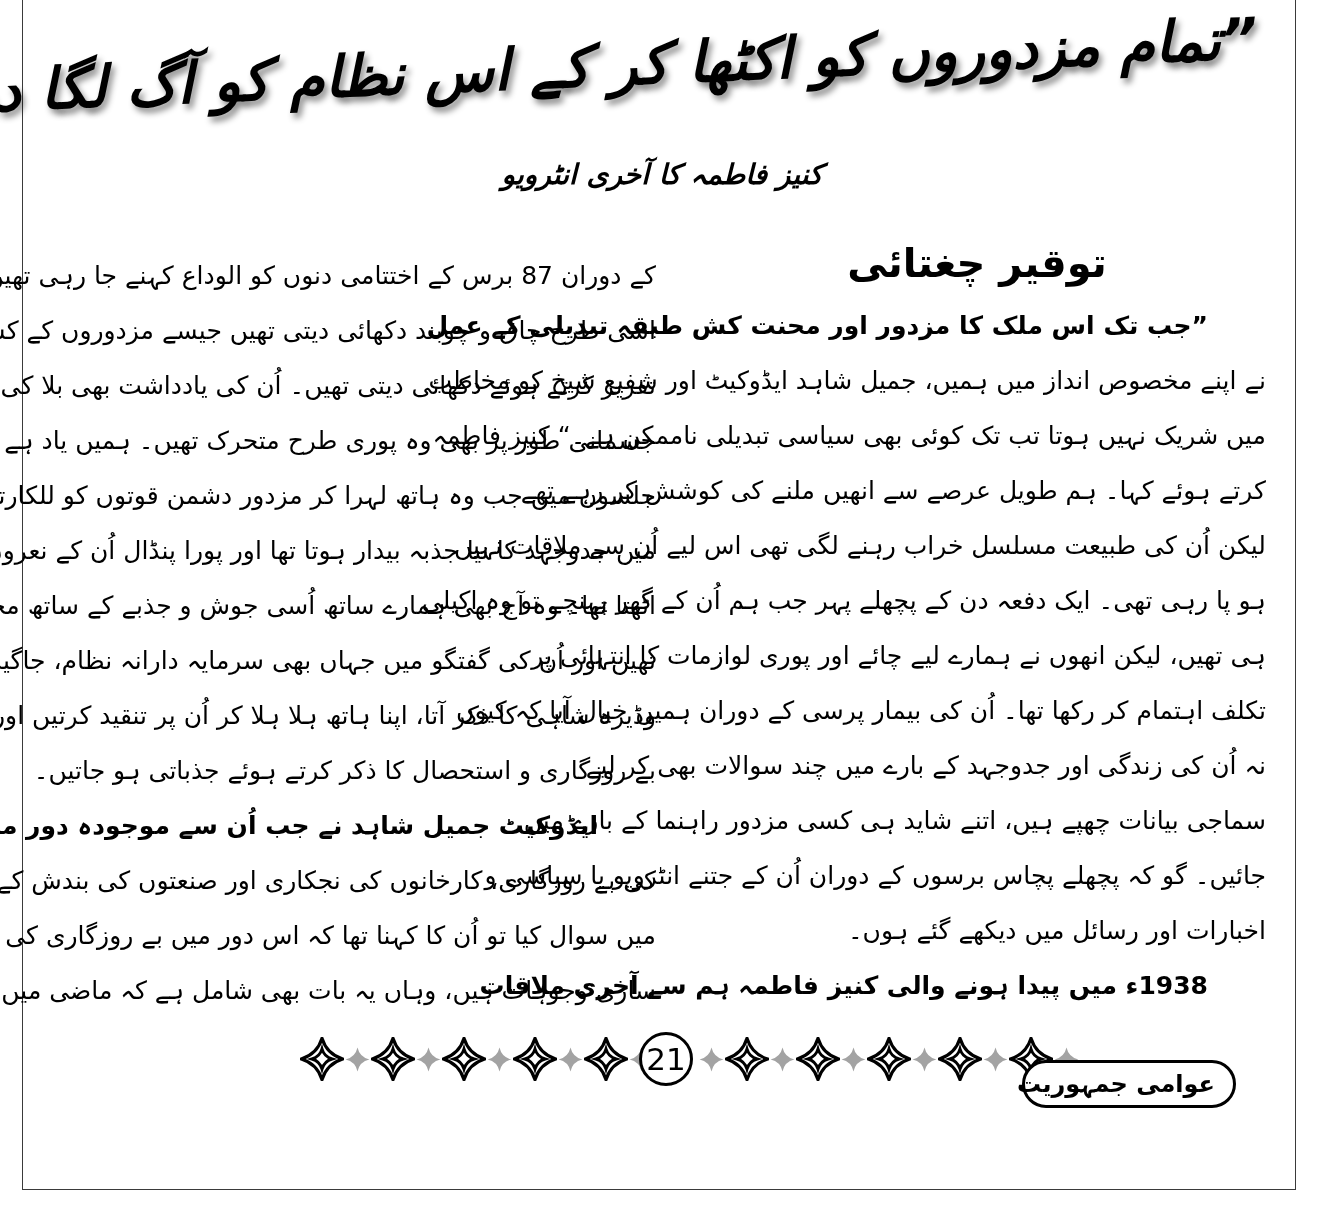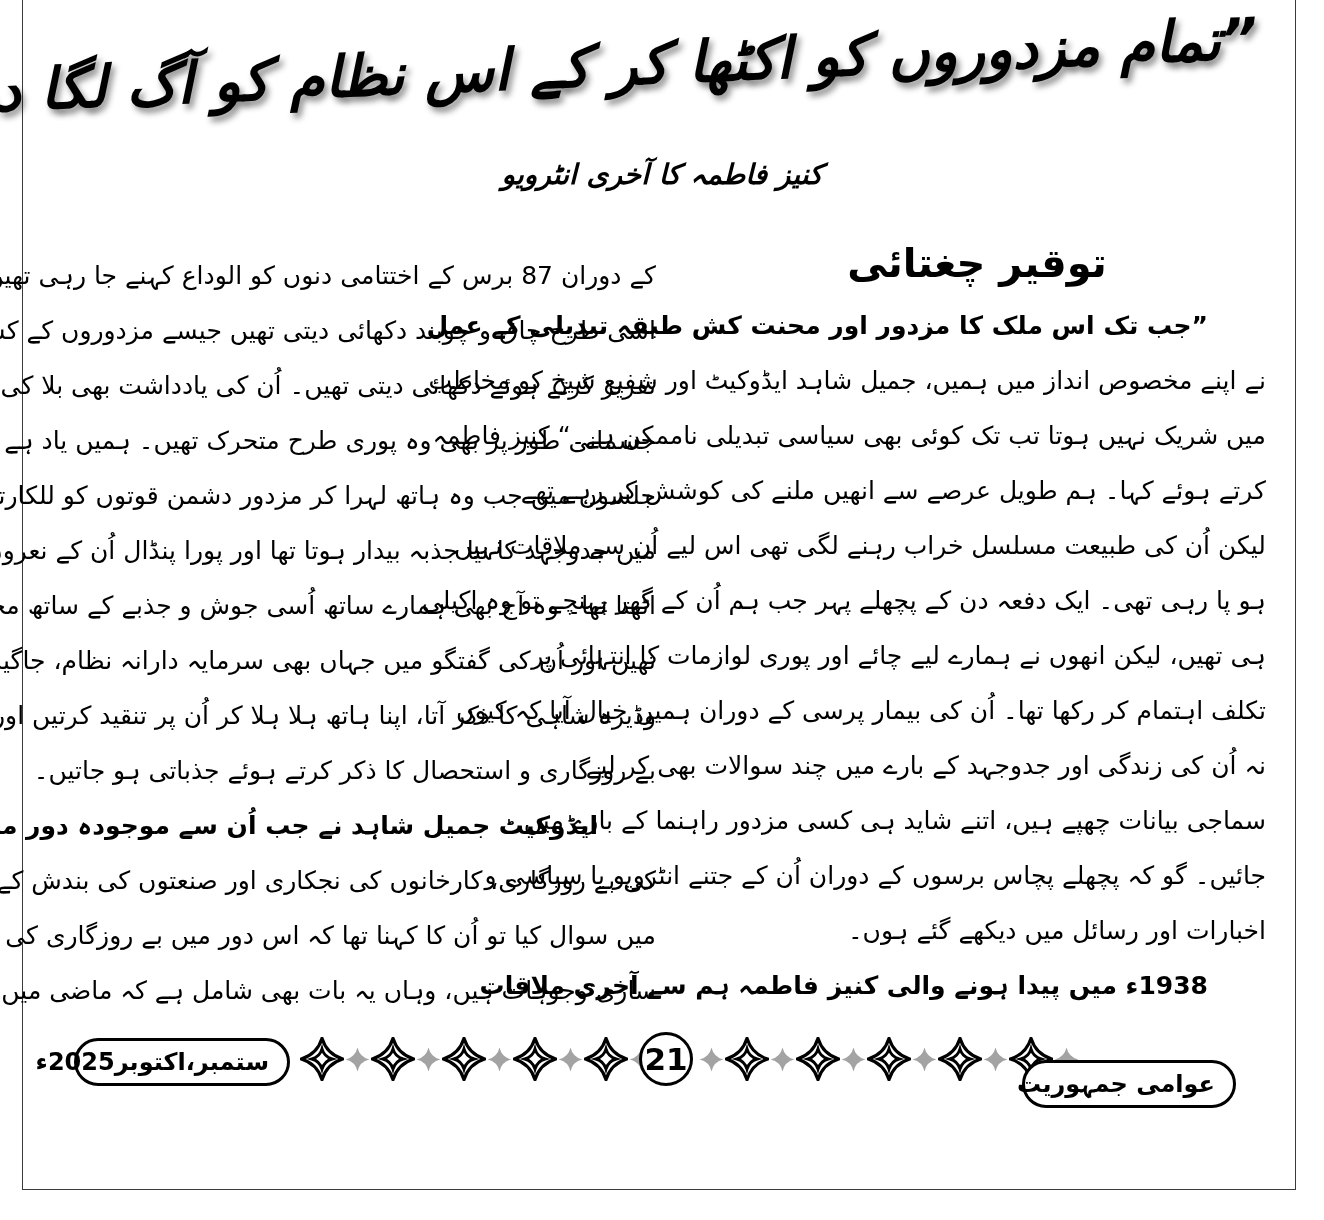"ستمبر،اکتوبر2025ء" div.pill { html: <div>ستمبر،اکتوبر2025ء</div> -> none }
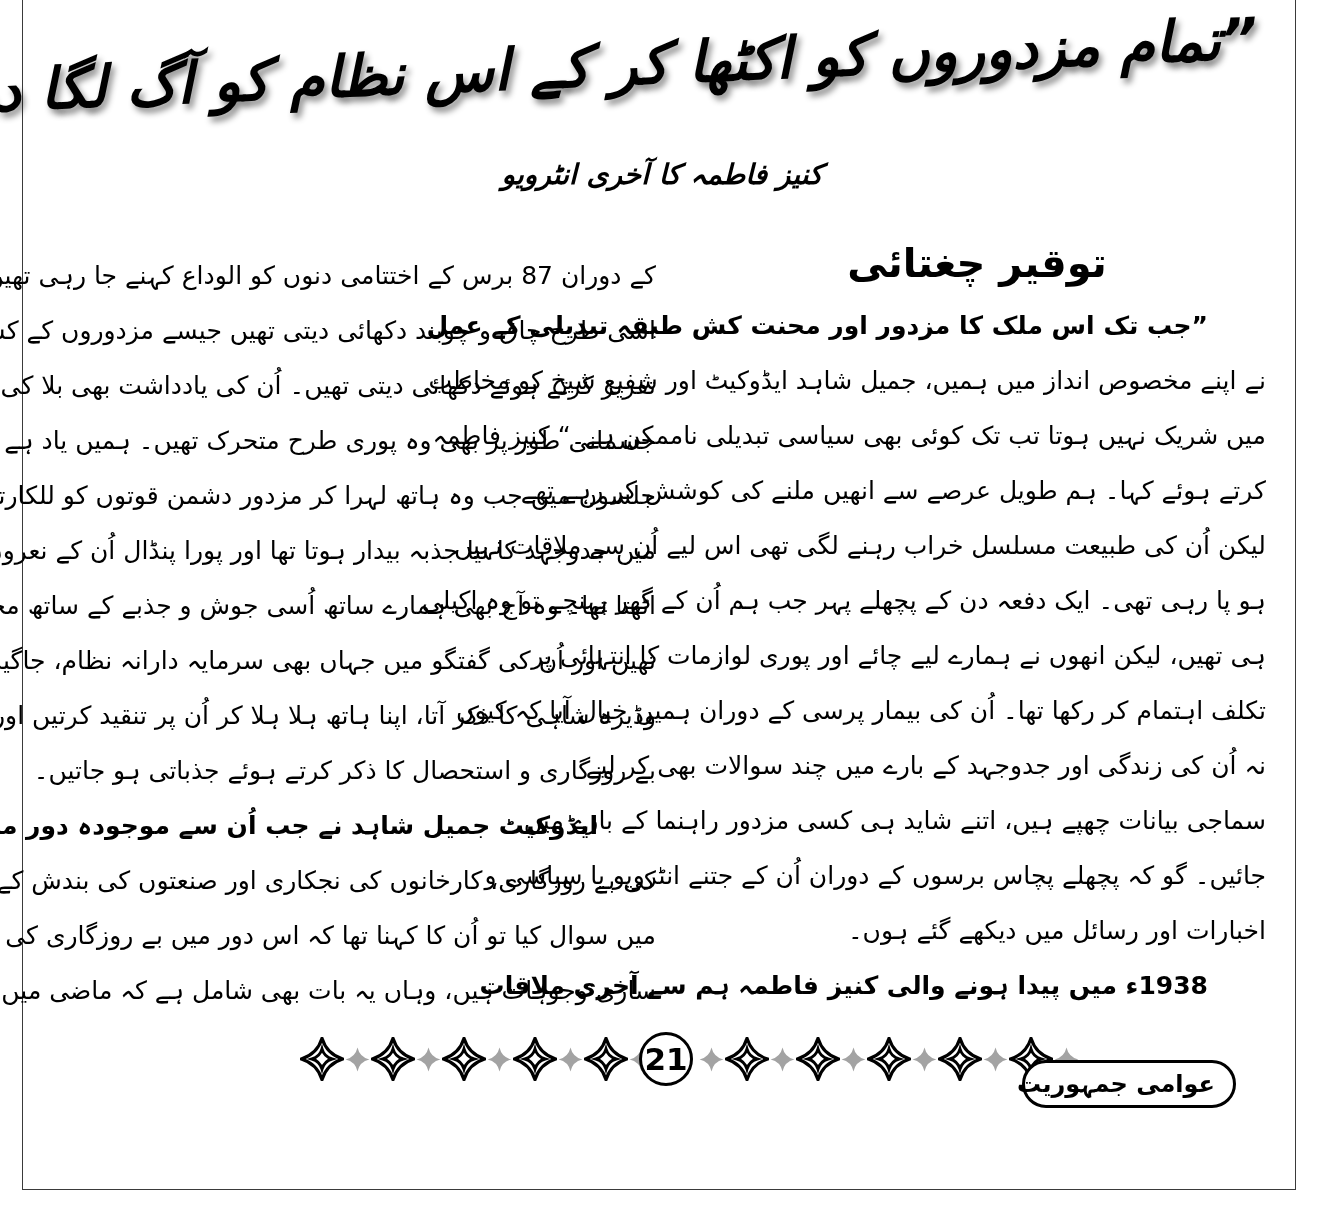"21" .page-circle { font-weight: bold -> normal }
